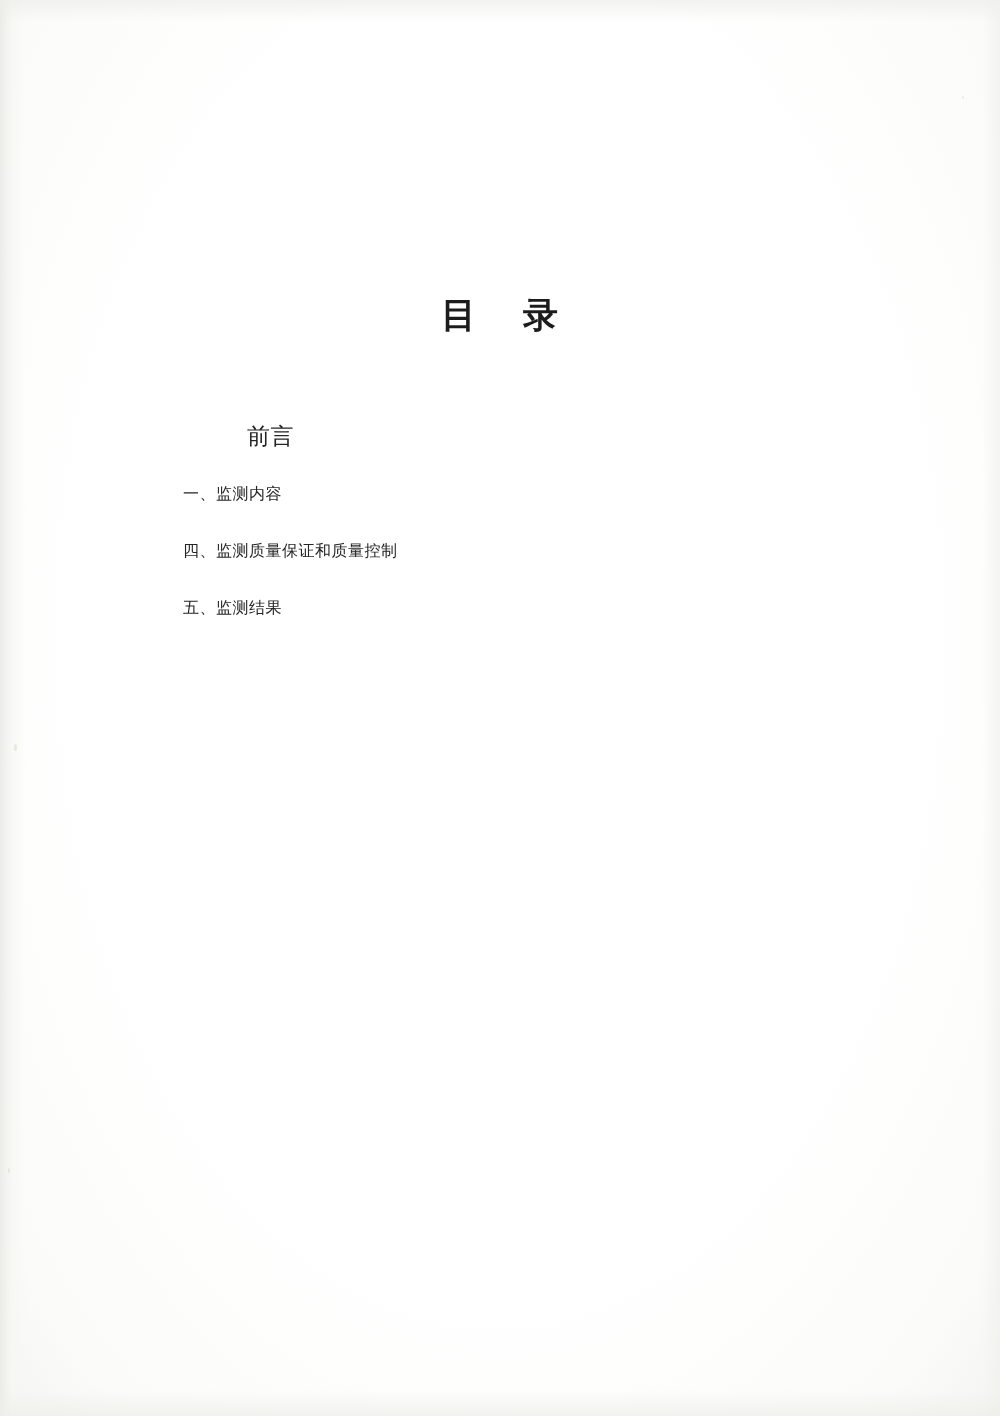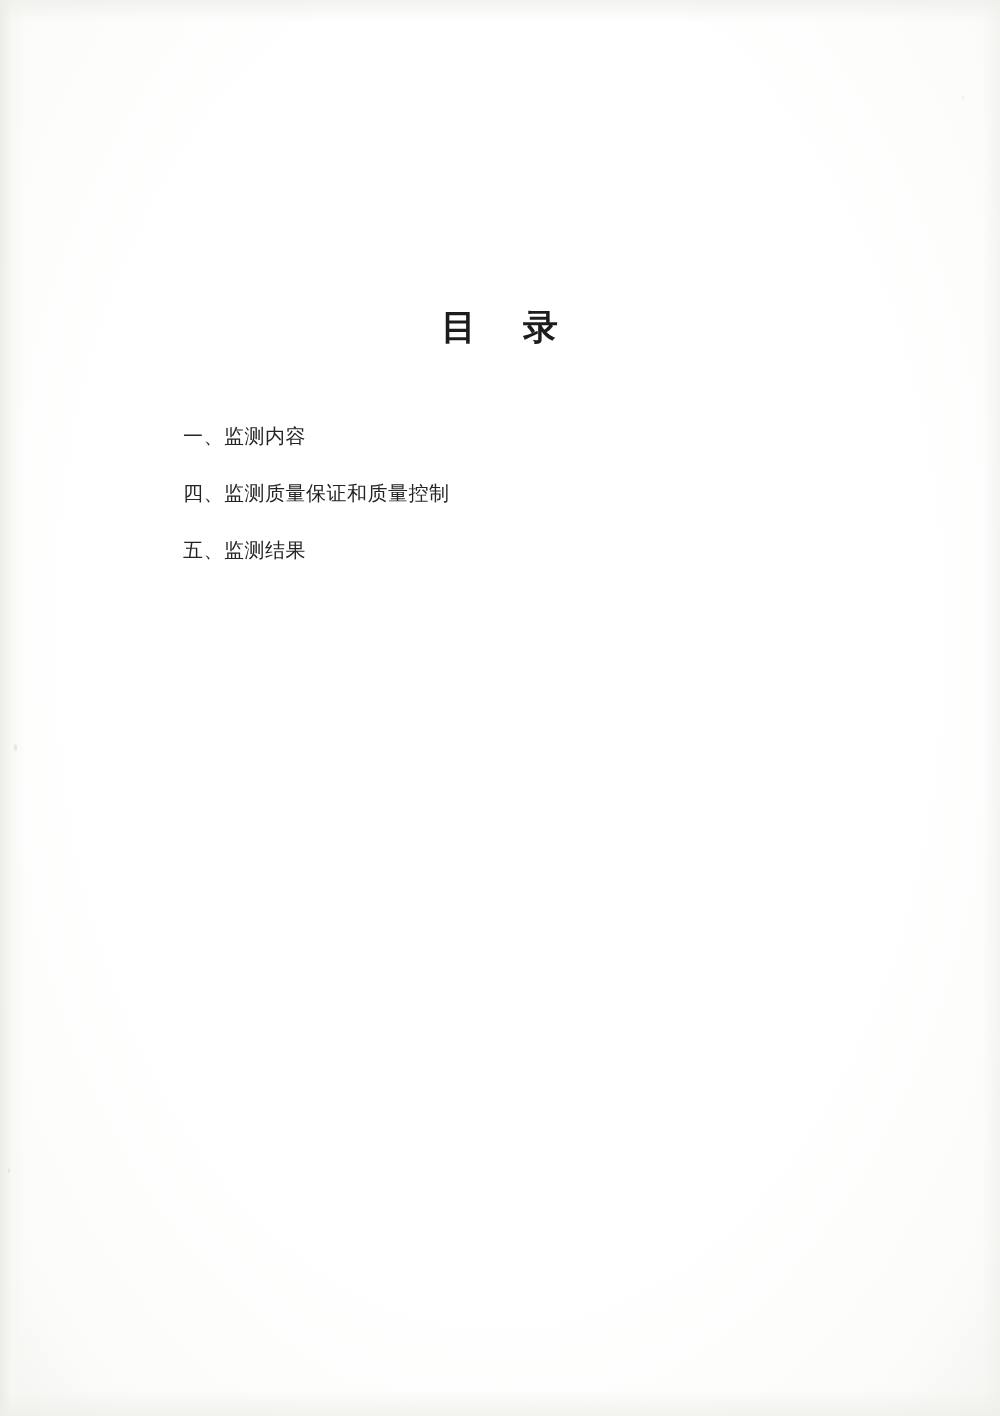"目 录" .toc-title { top: 304px -> 292px }
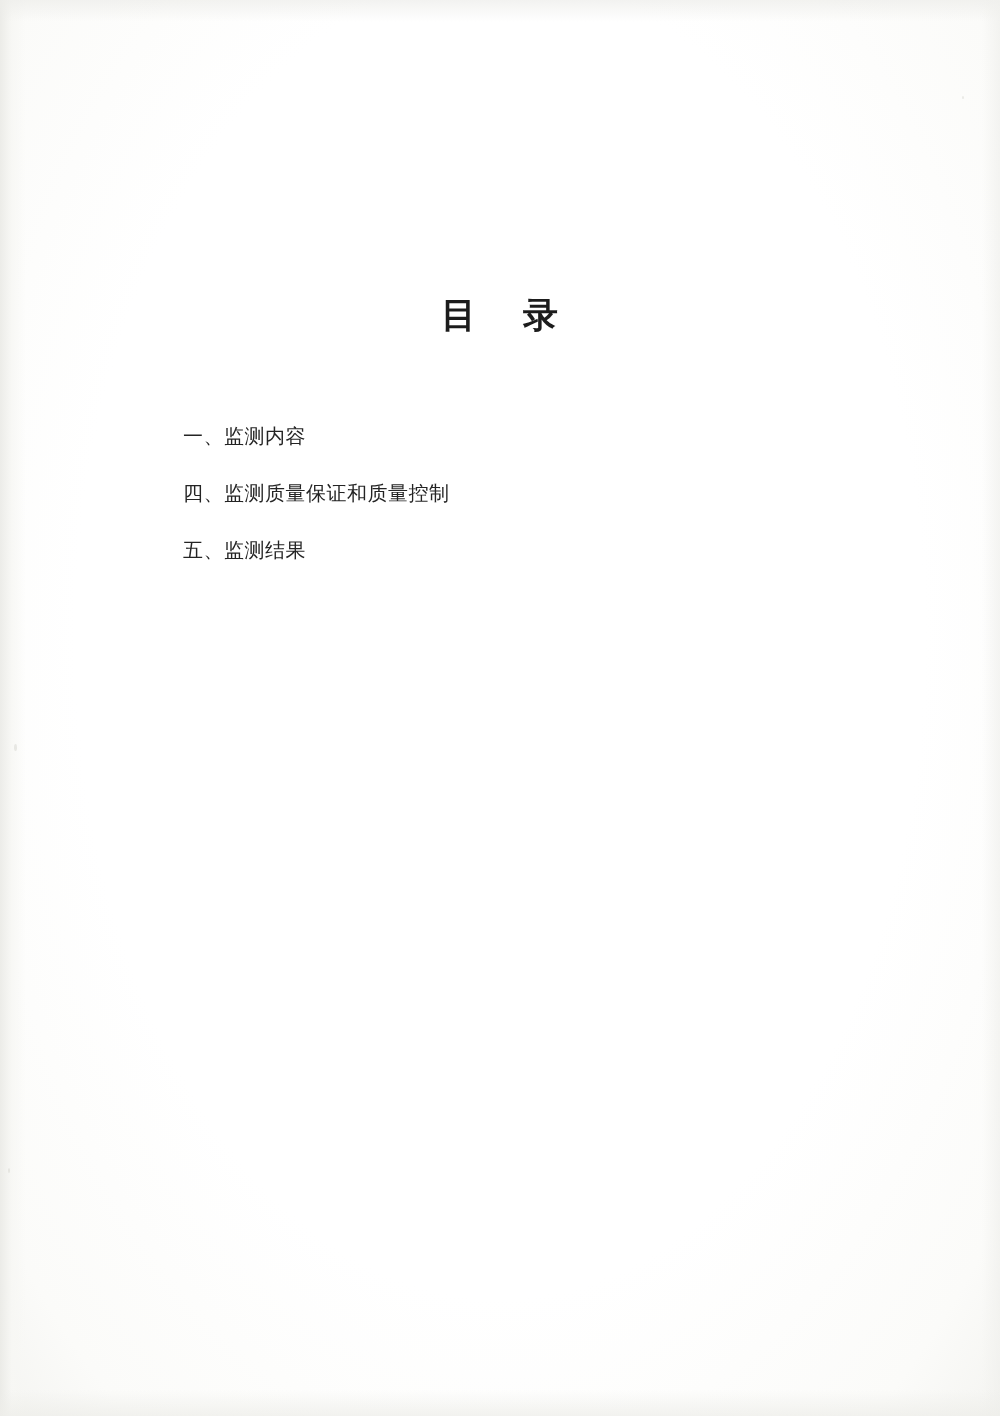"前言" div.toc-entry { html: none -> <div>前言</div> }
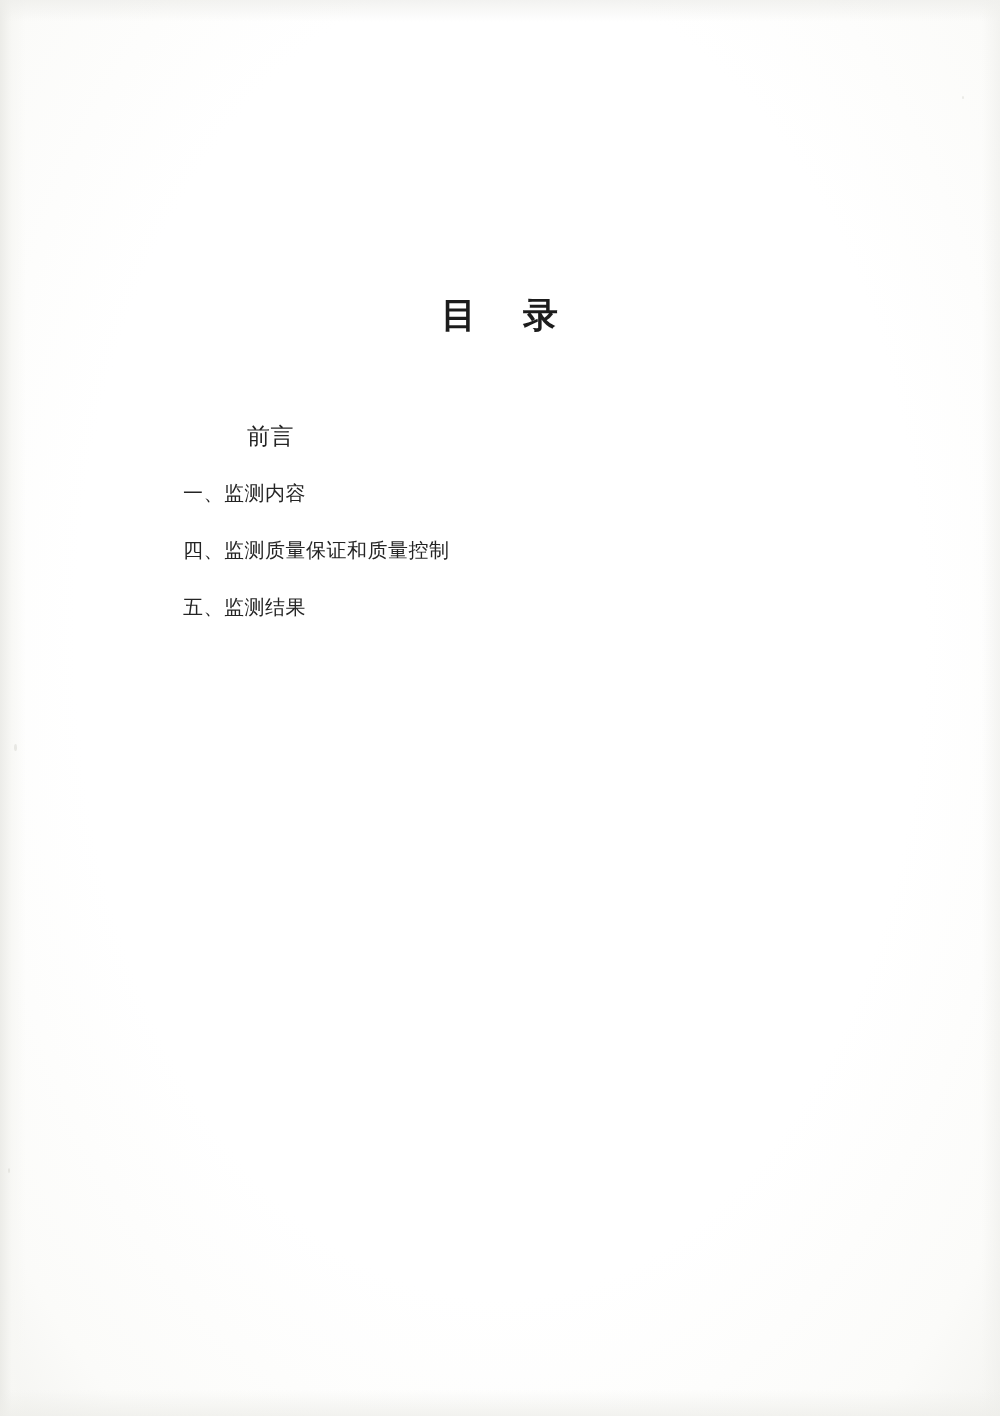"一、监测内容" .toc-entry { font-size: 20px -> 16px }
